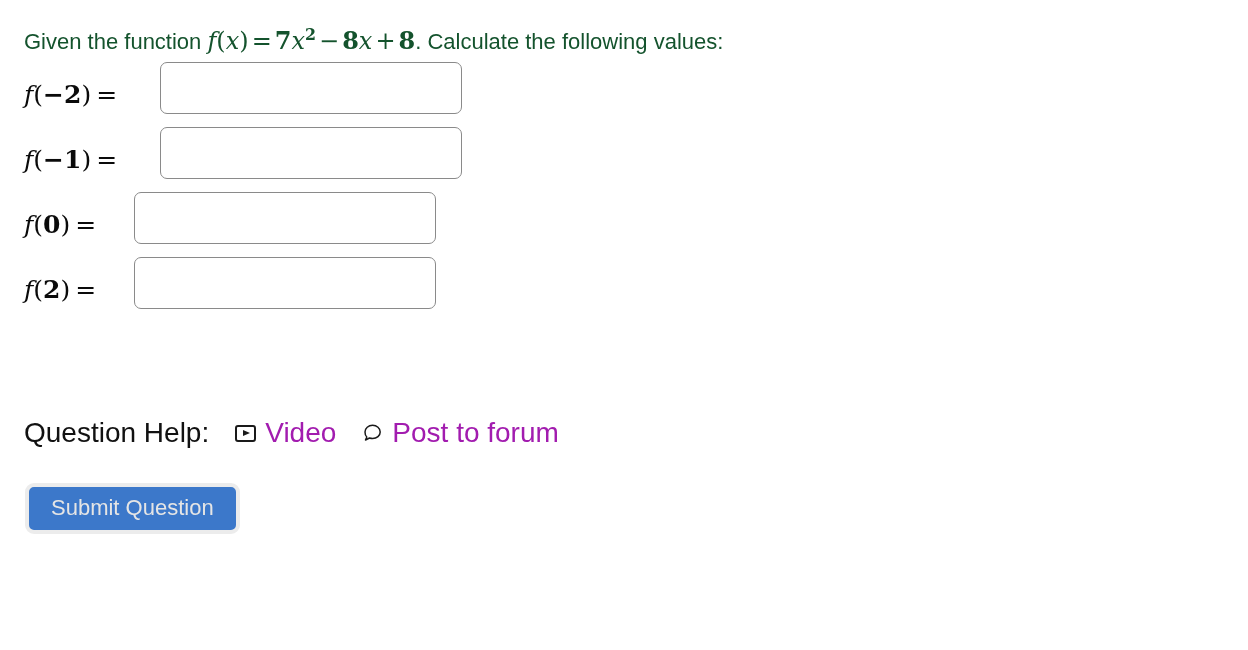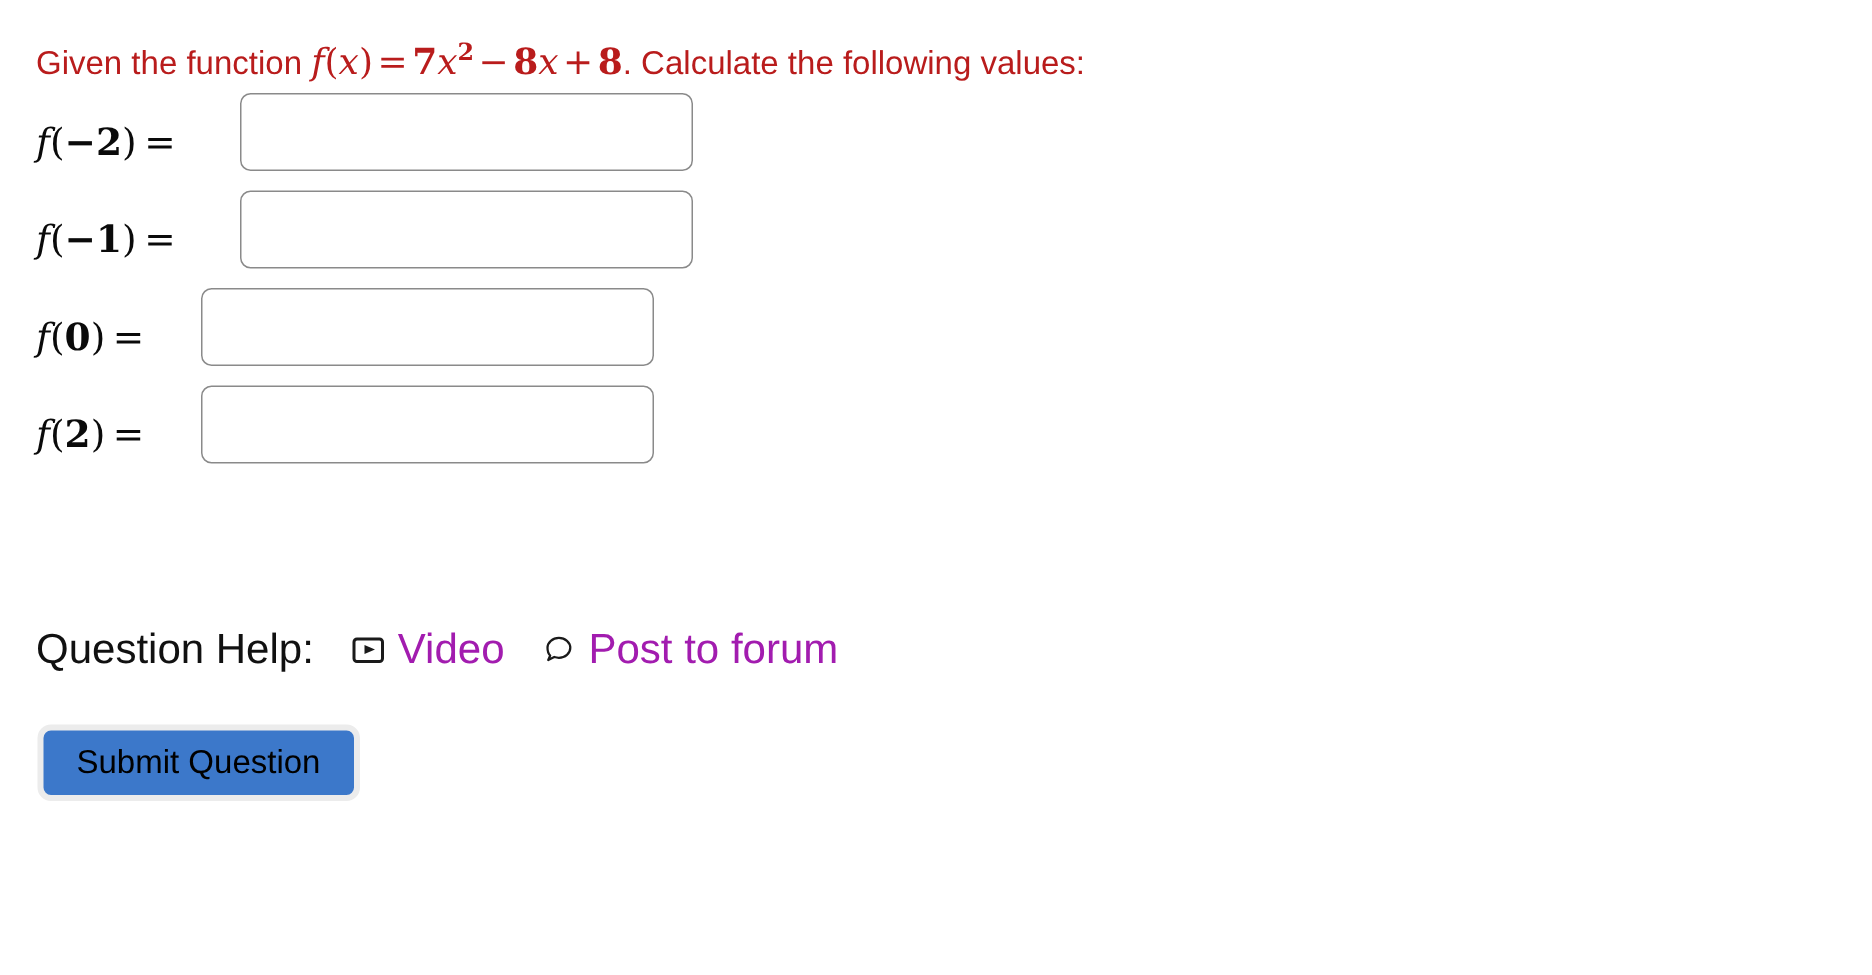"Given the function f(x)=7x2 −8x+8." .prompt { color: #b91c1c -> #14532d }
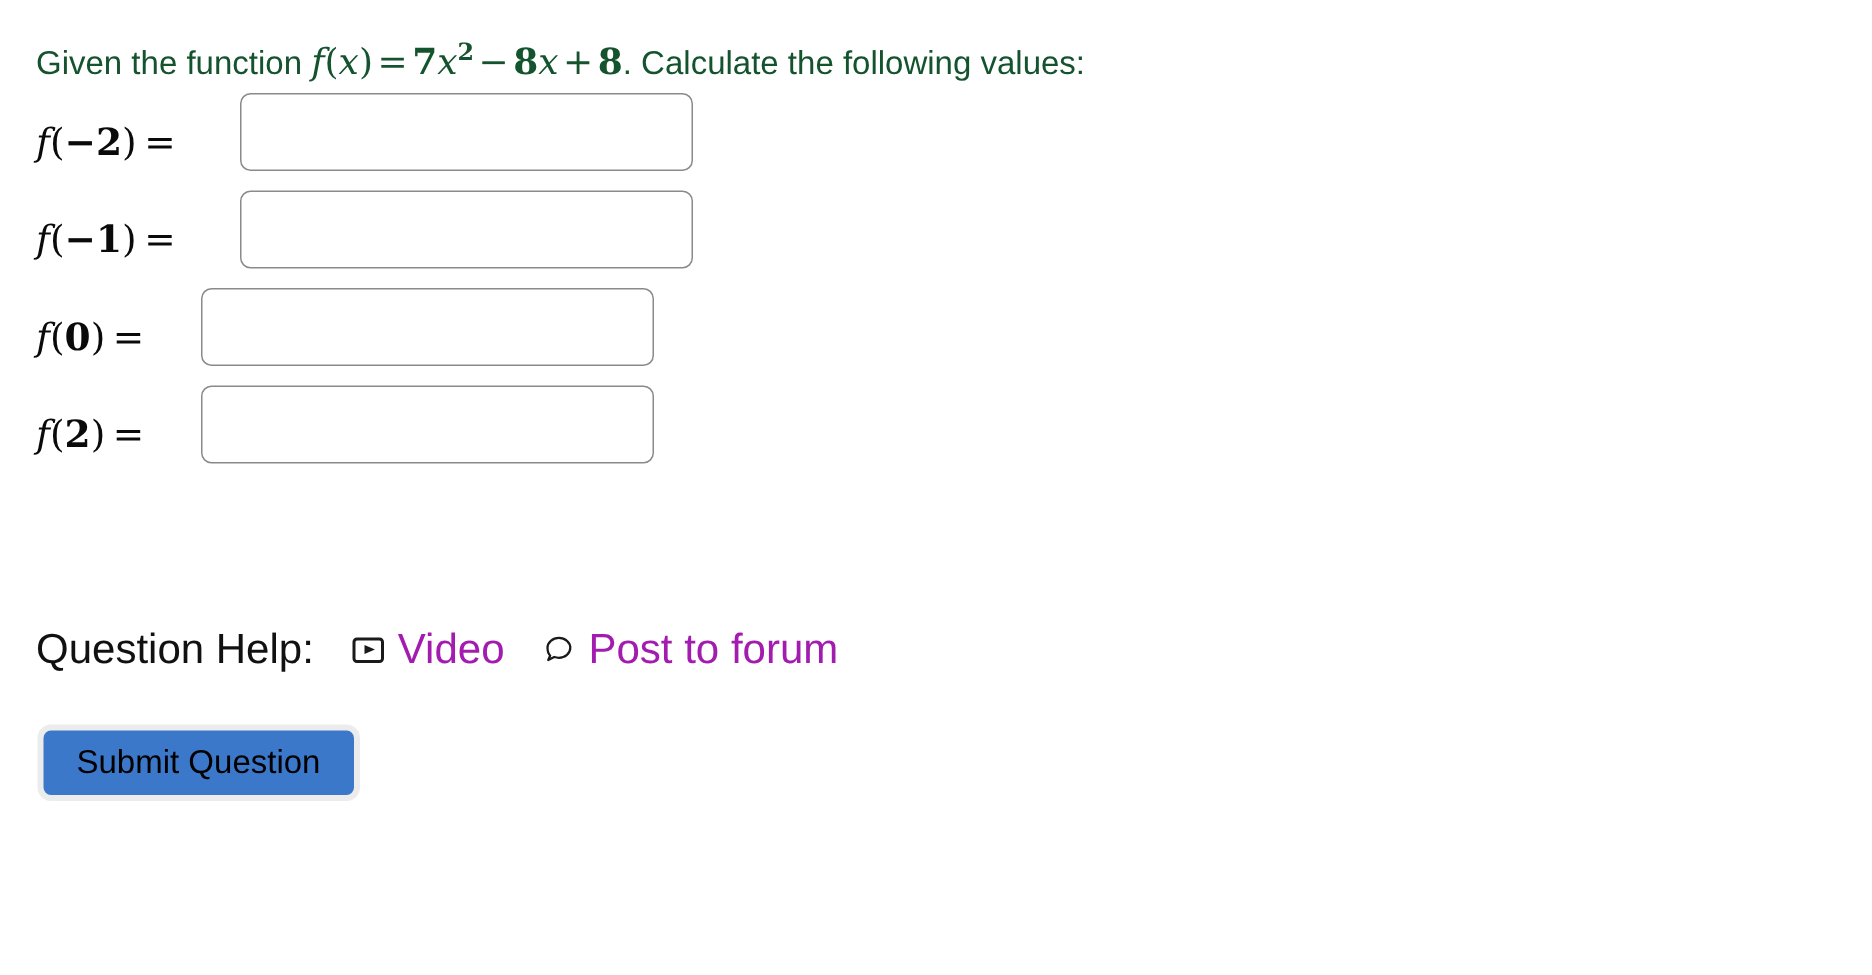"Submit Question" .submit-btn { color: #000000 -> #e5e5e5 }
